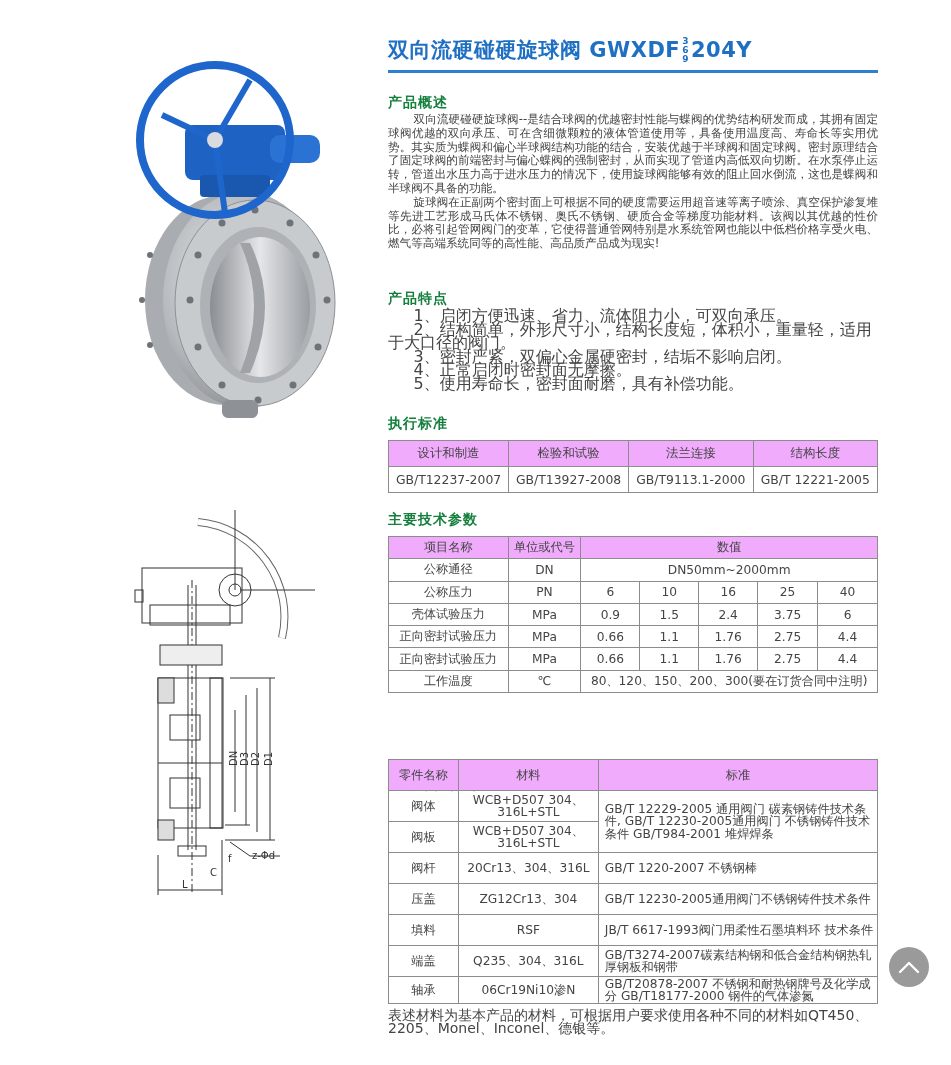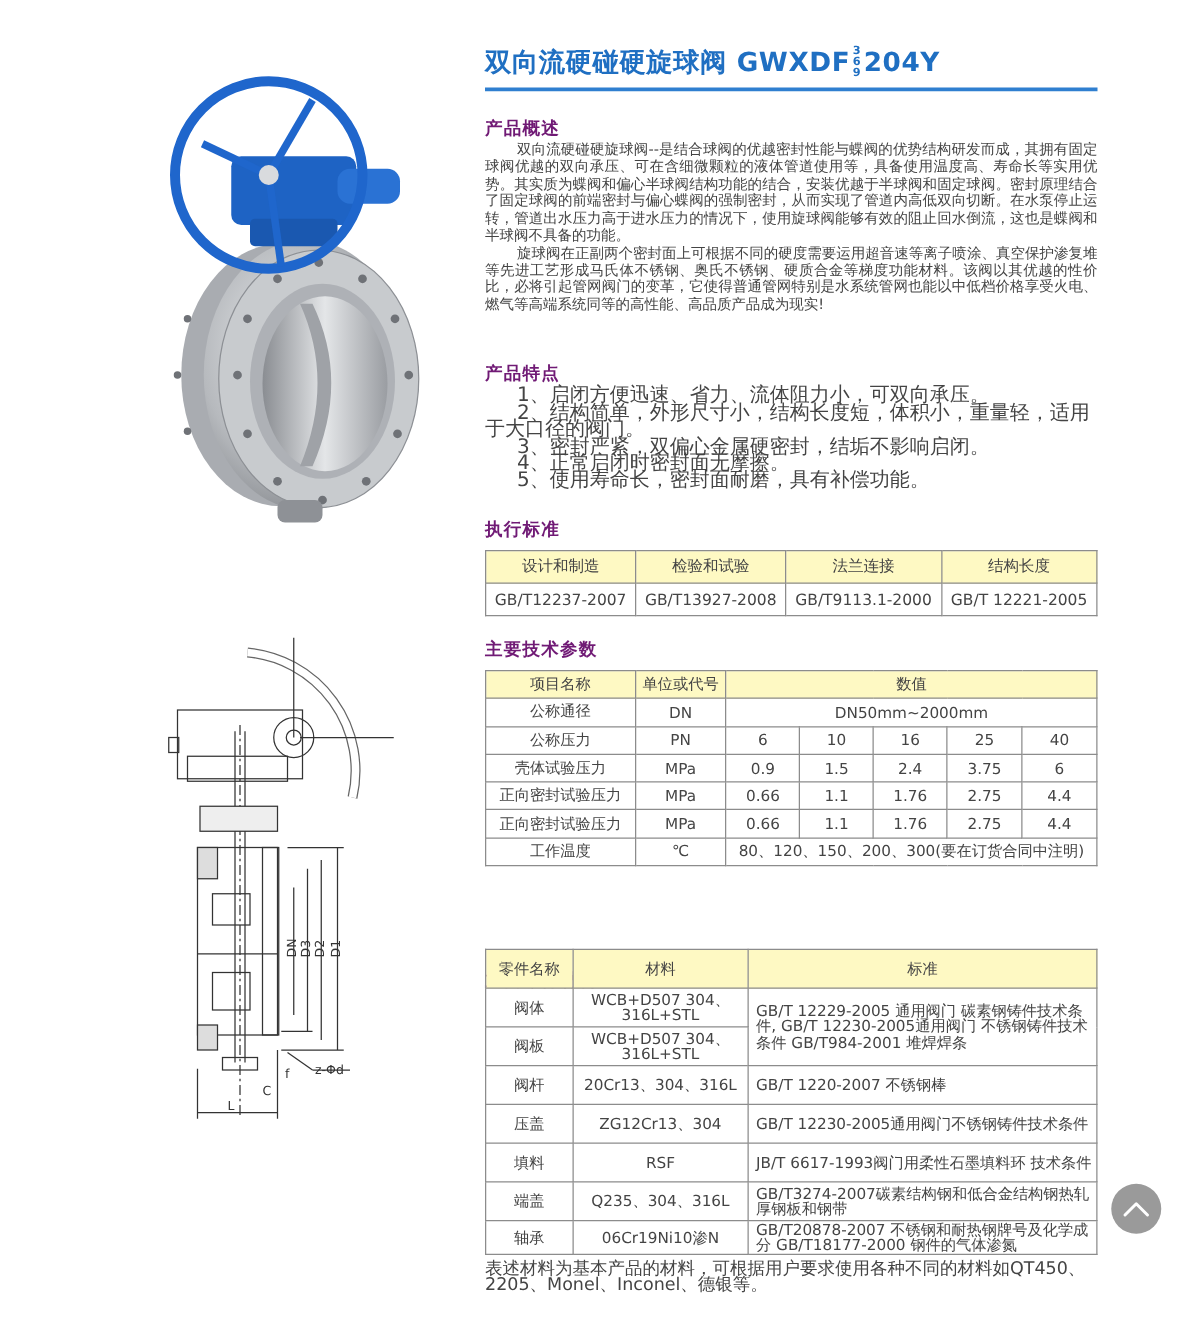"产品概述" .h2 { color: #701a75 -> #15803d }
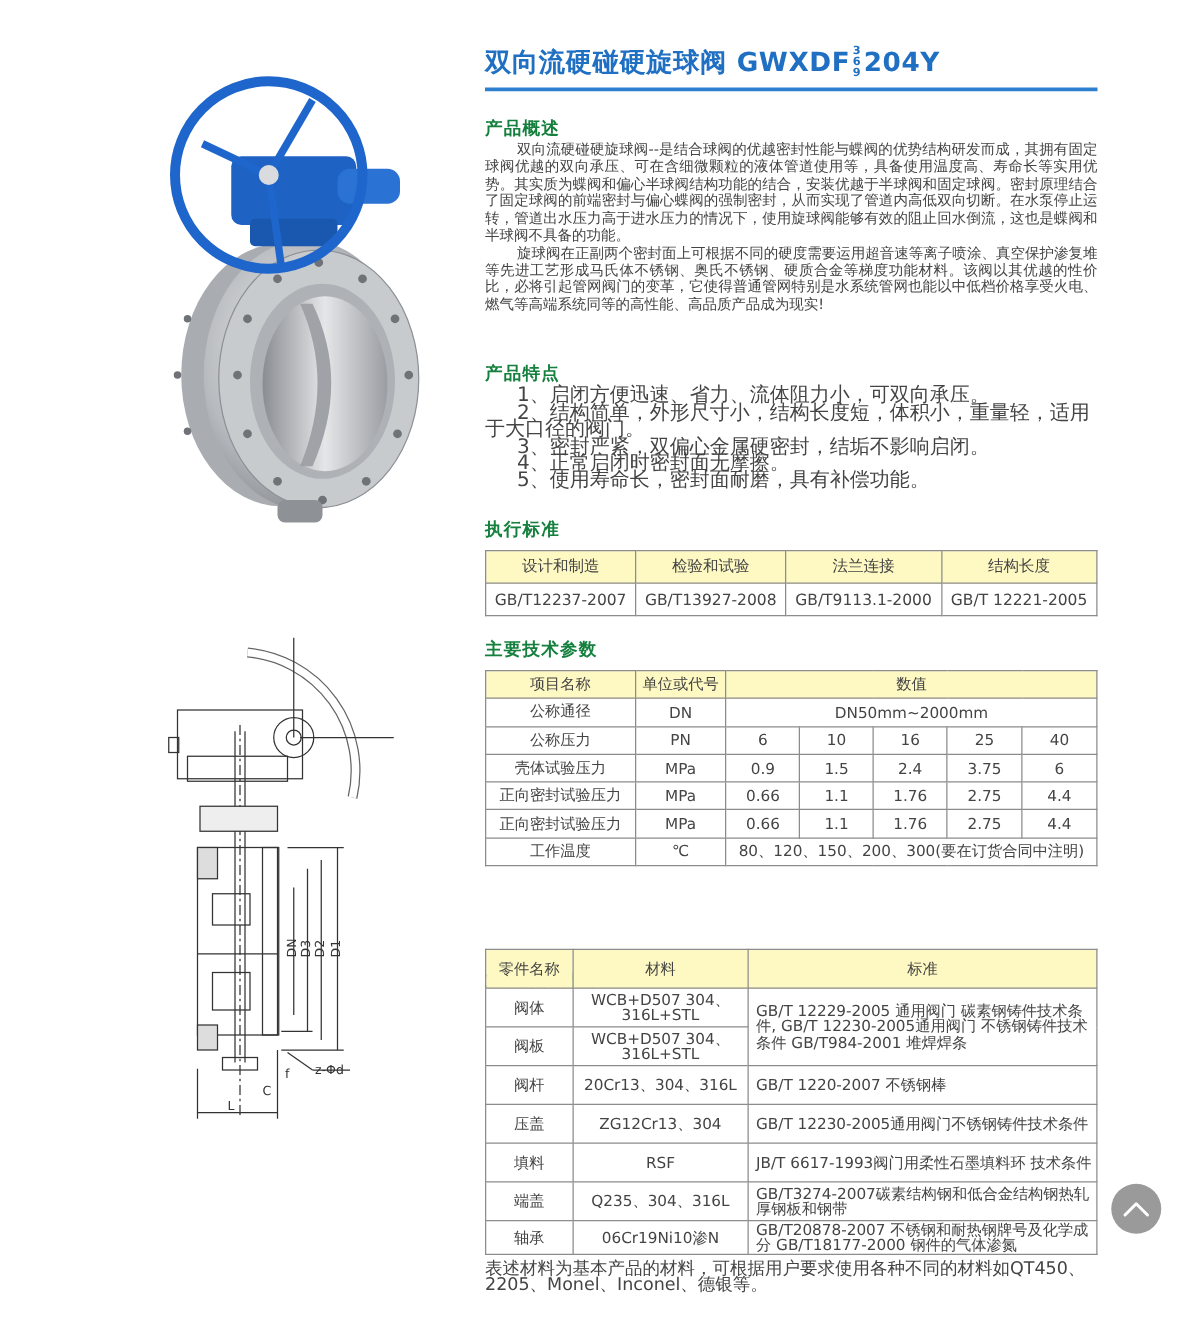"设计和制造" th { background: #fef9c3 -> #f0abfc }
